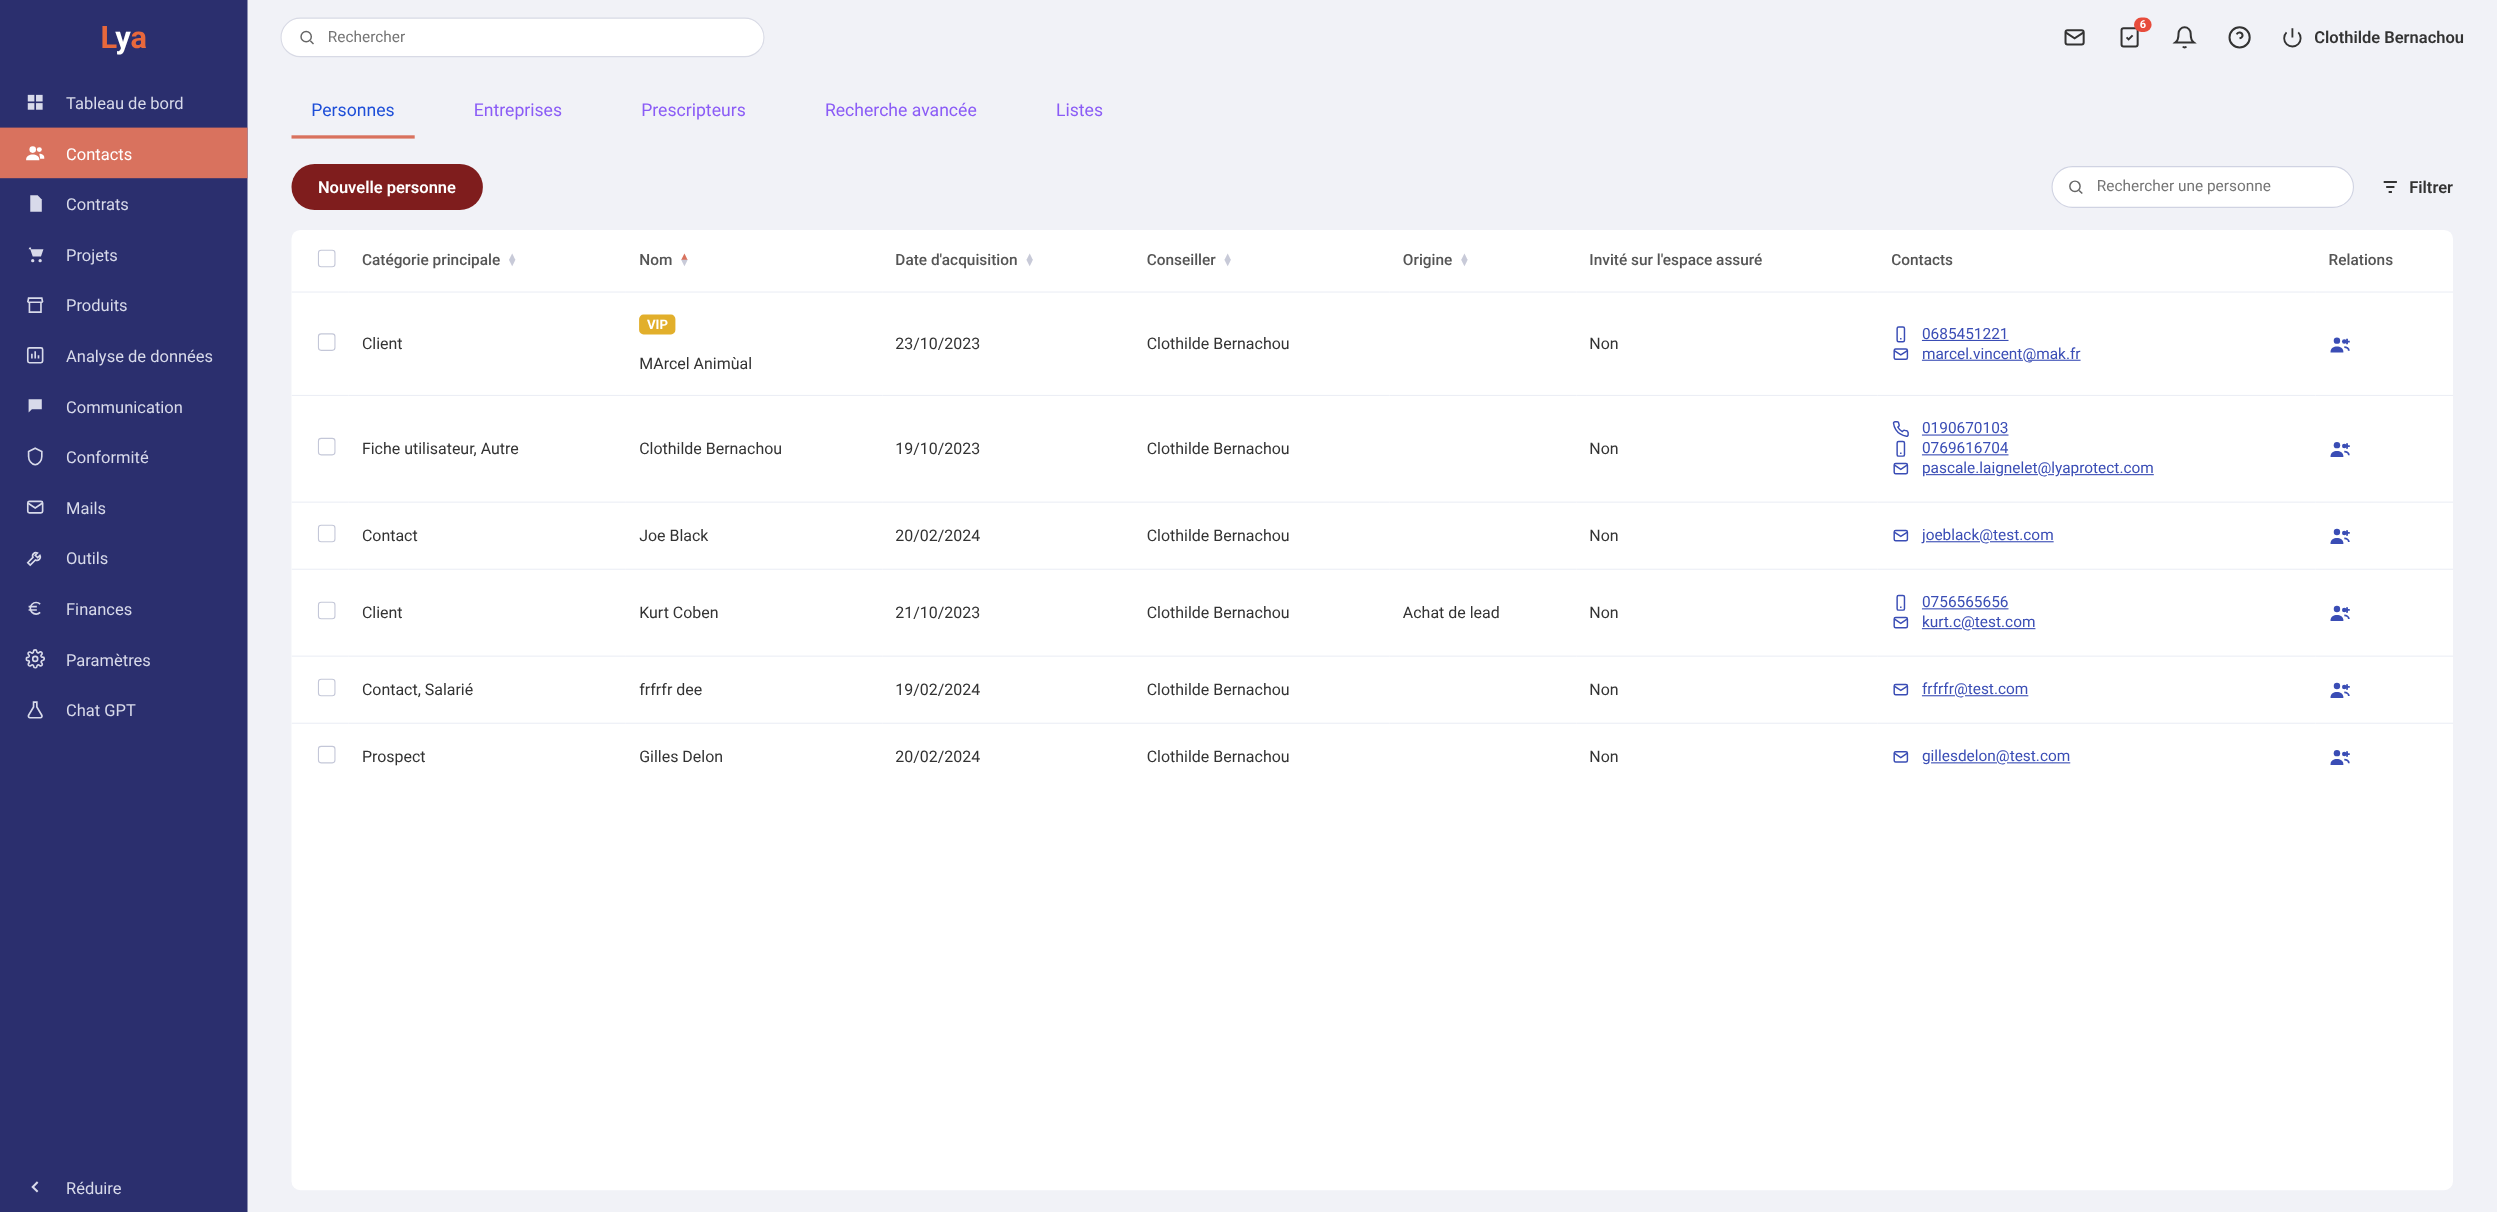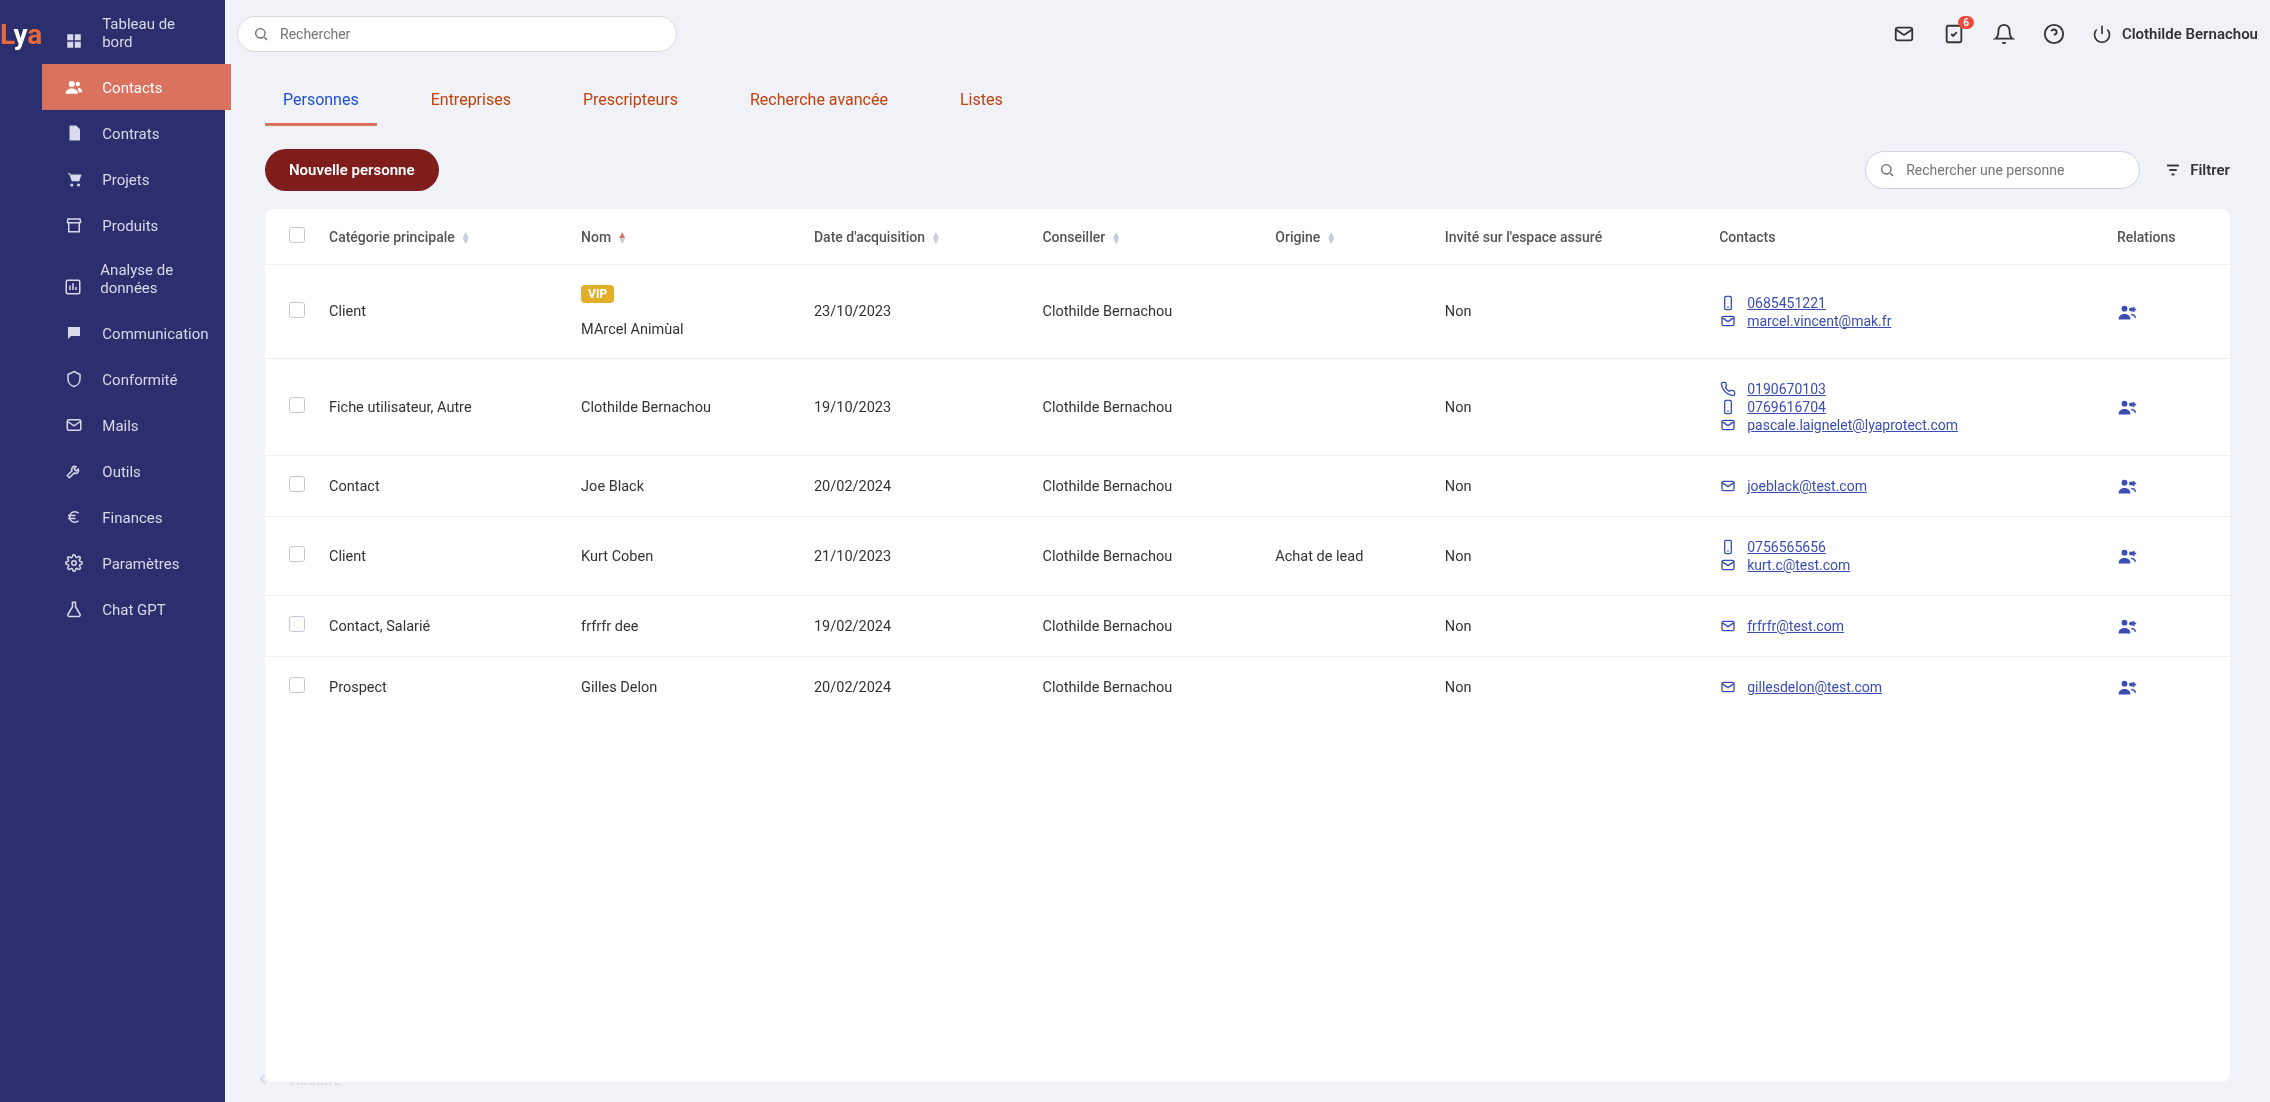"Lya" .sidebar { flex-direction: row -> column }
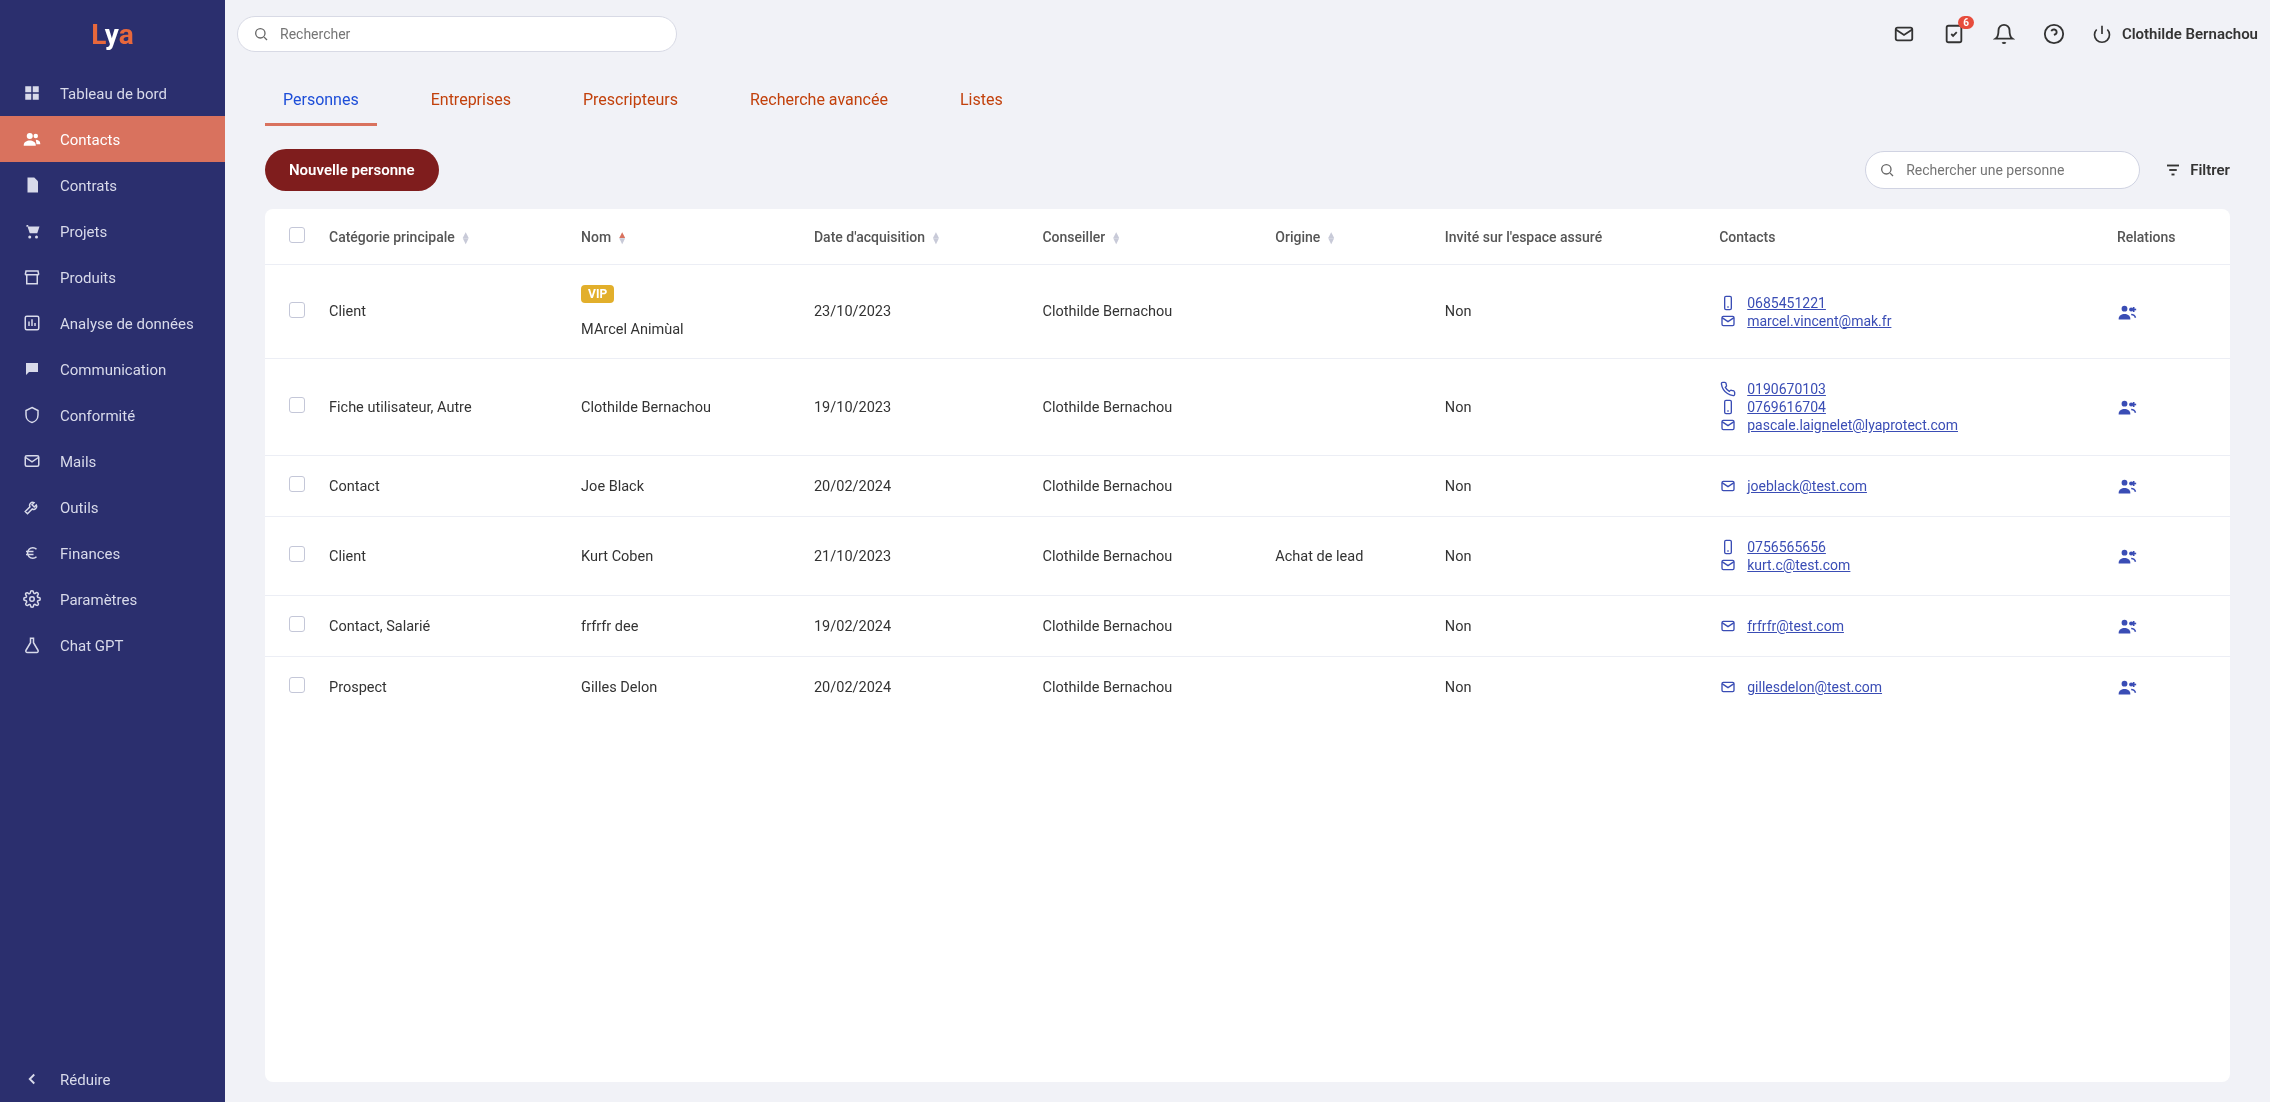"Rechercher" .topbar { padding: 0 12px -> 0 30px }
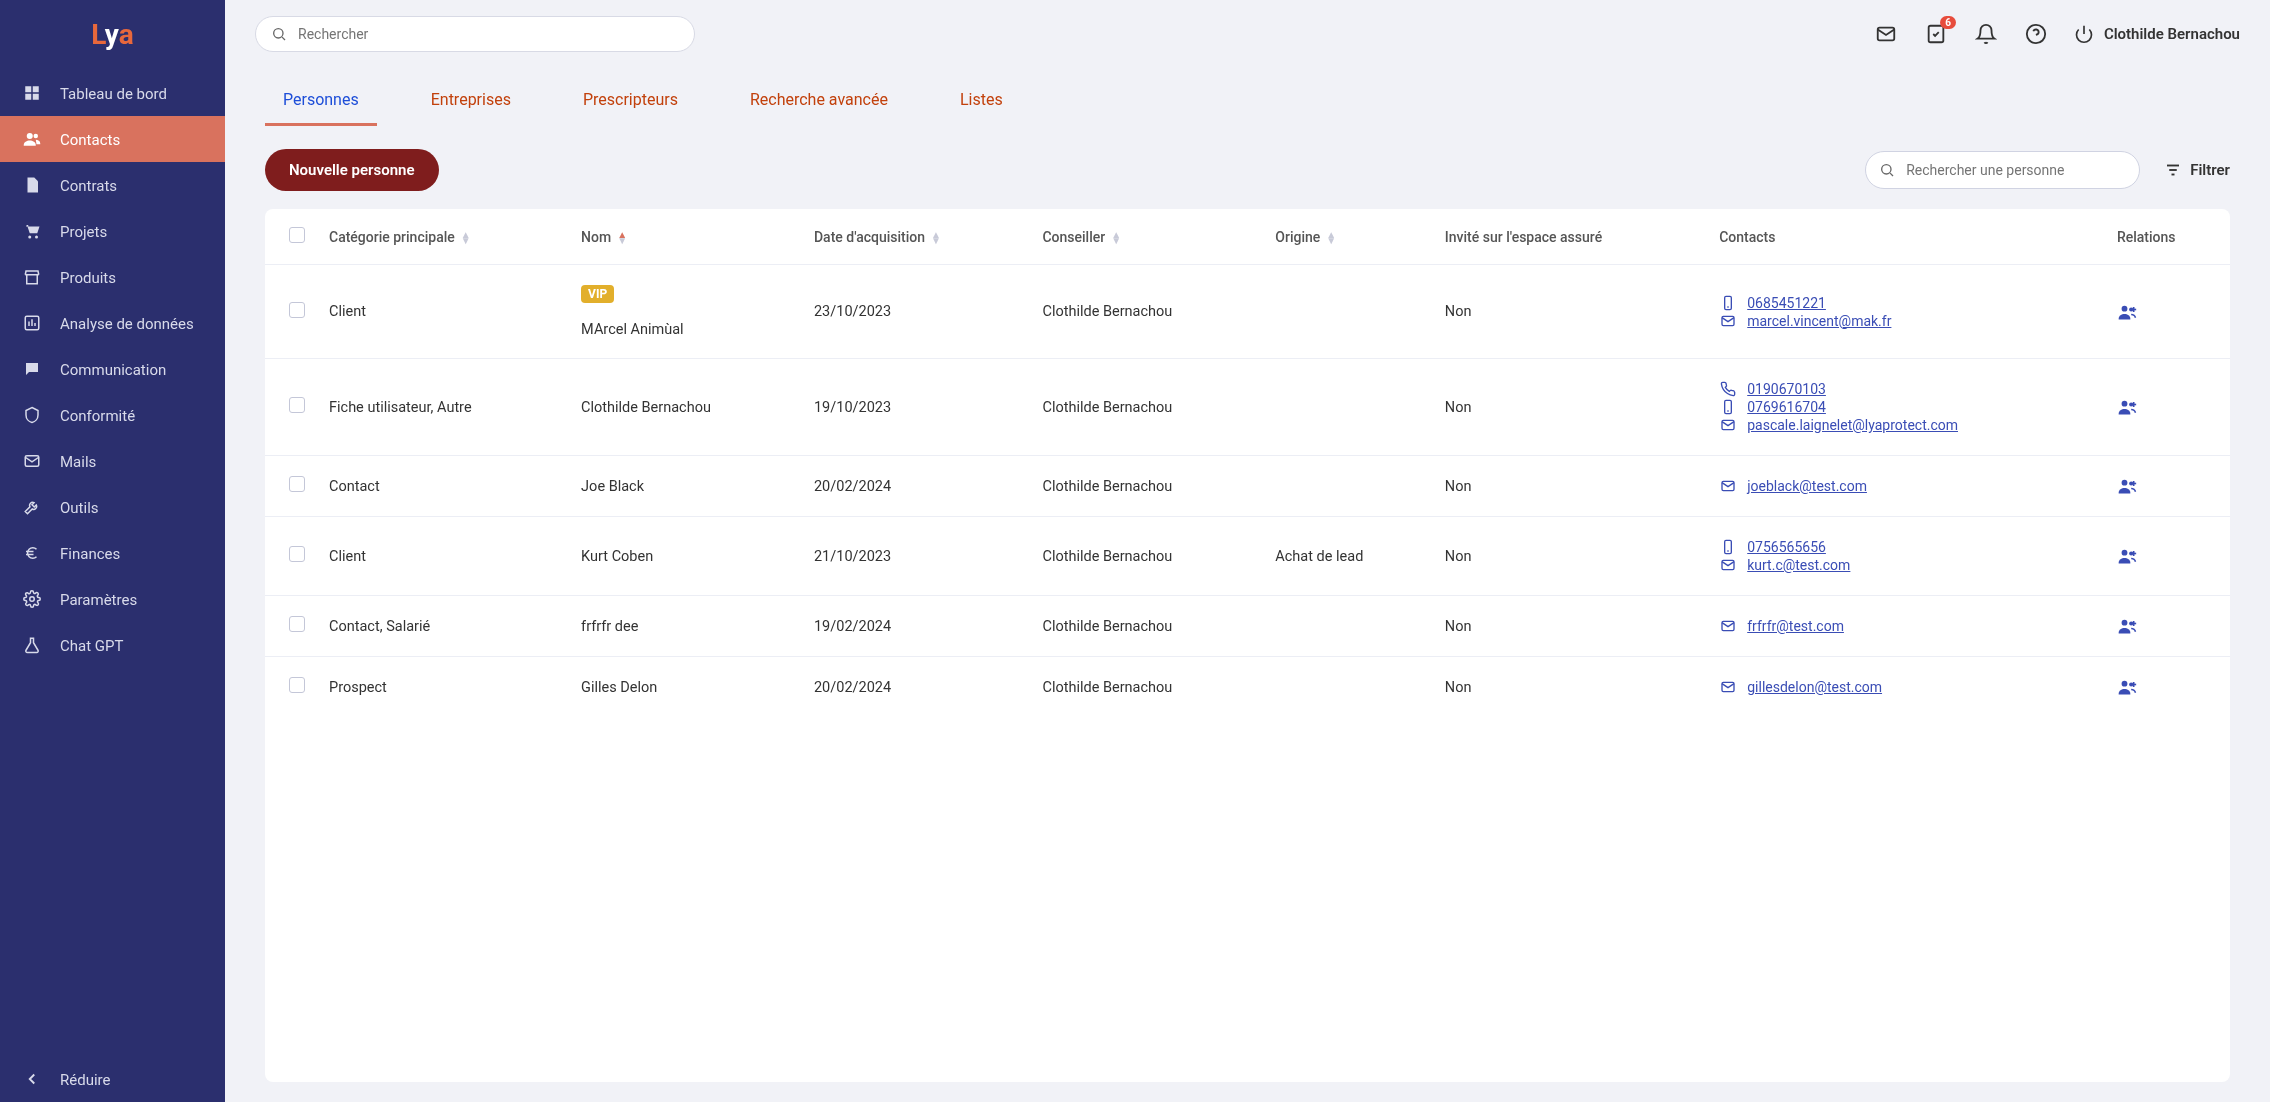"Entreprises" .tab { color: #c2410c -> #8b5cf6 }
